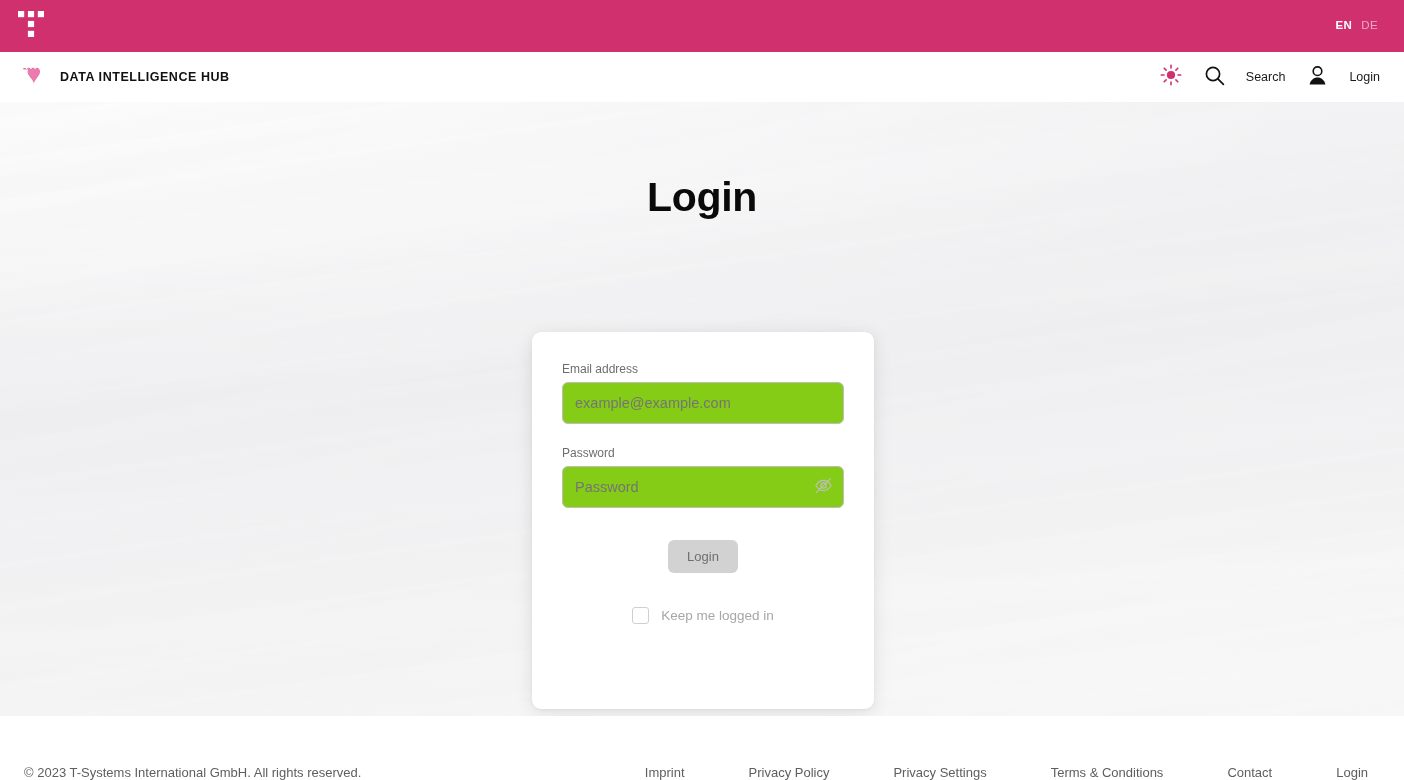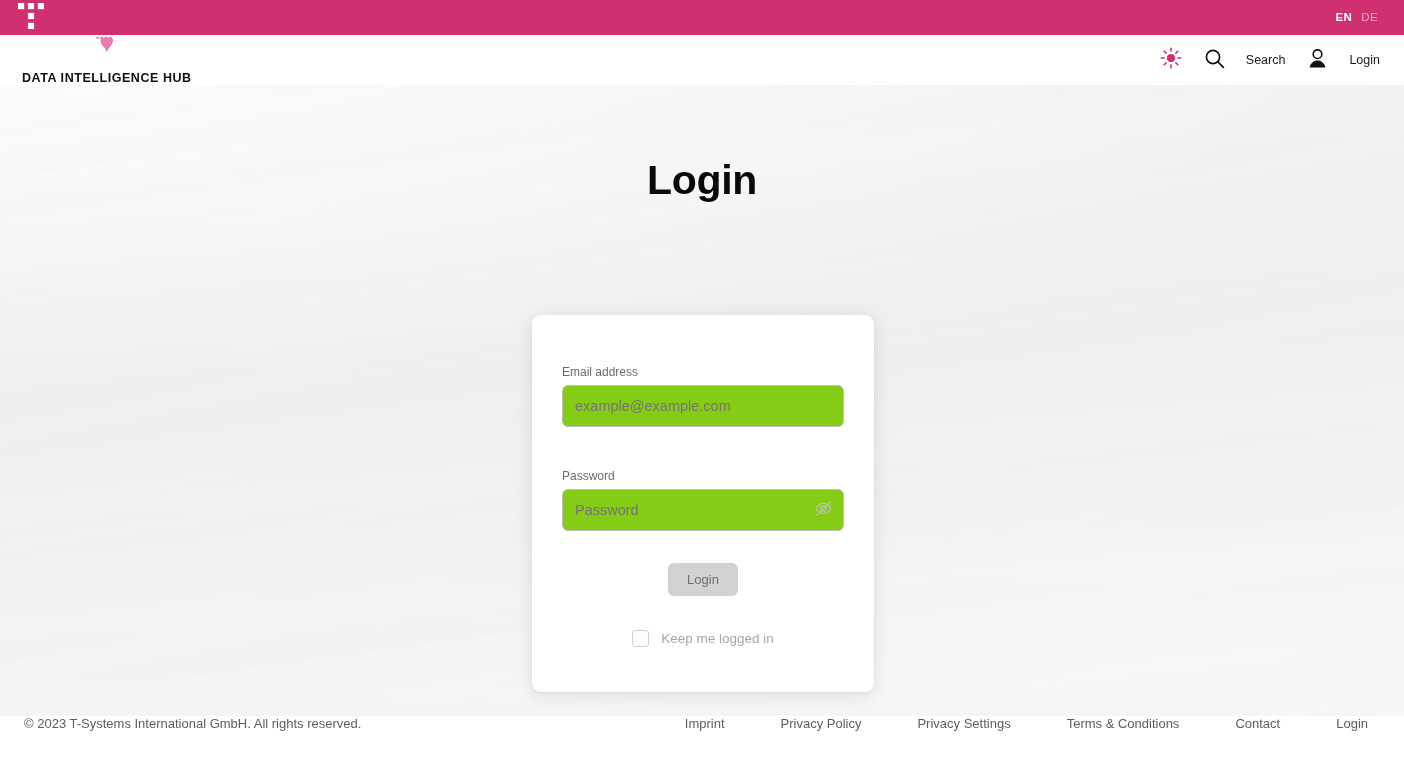"EN" .topbar { height: 35px -> 52px }
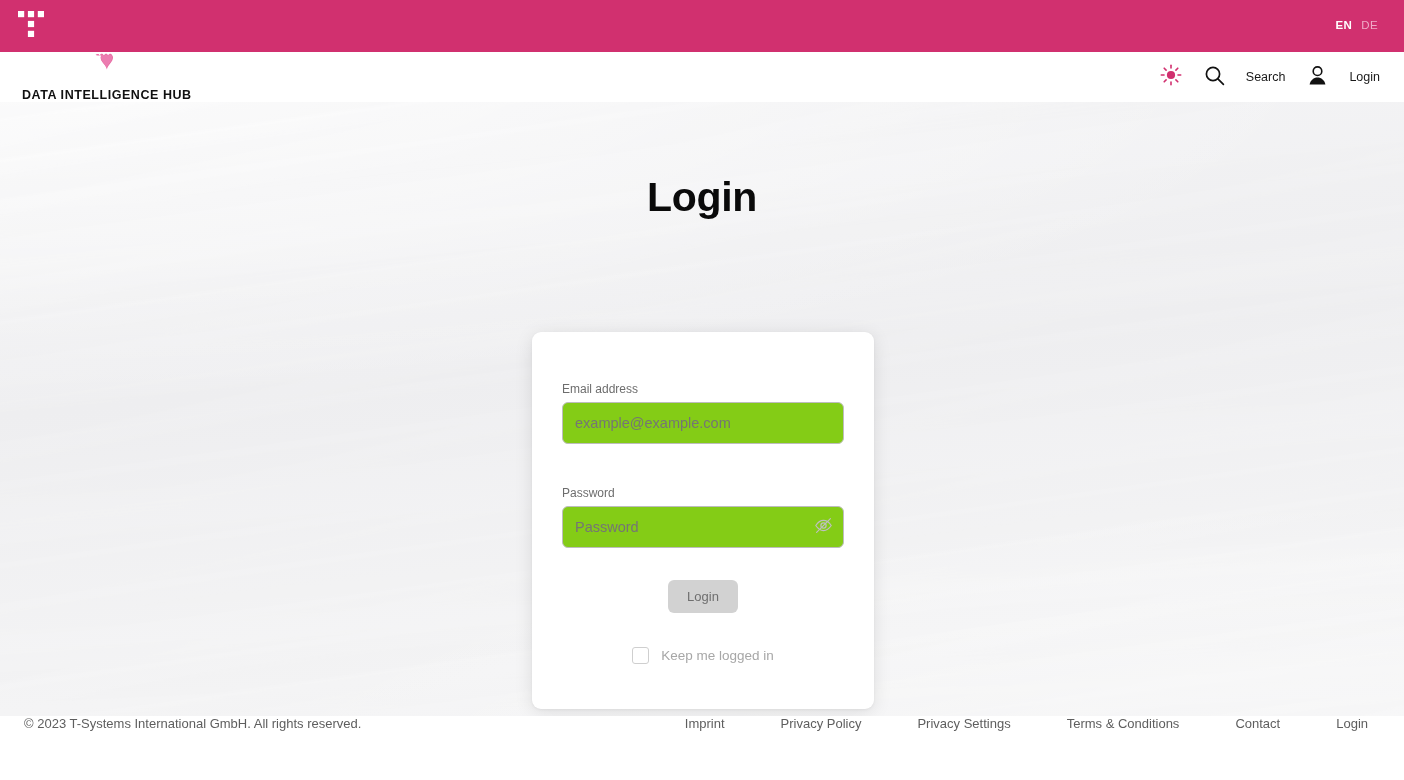"DATA INTELLIGENCE HUB" .brand { flex-direction: column -> none }
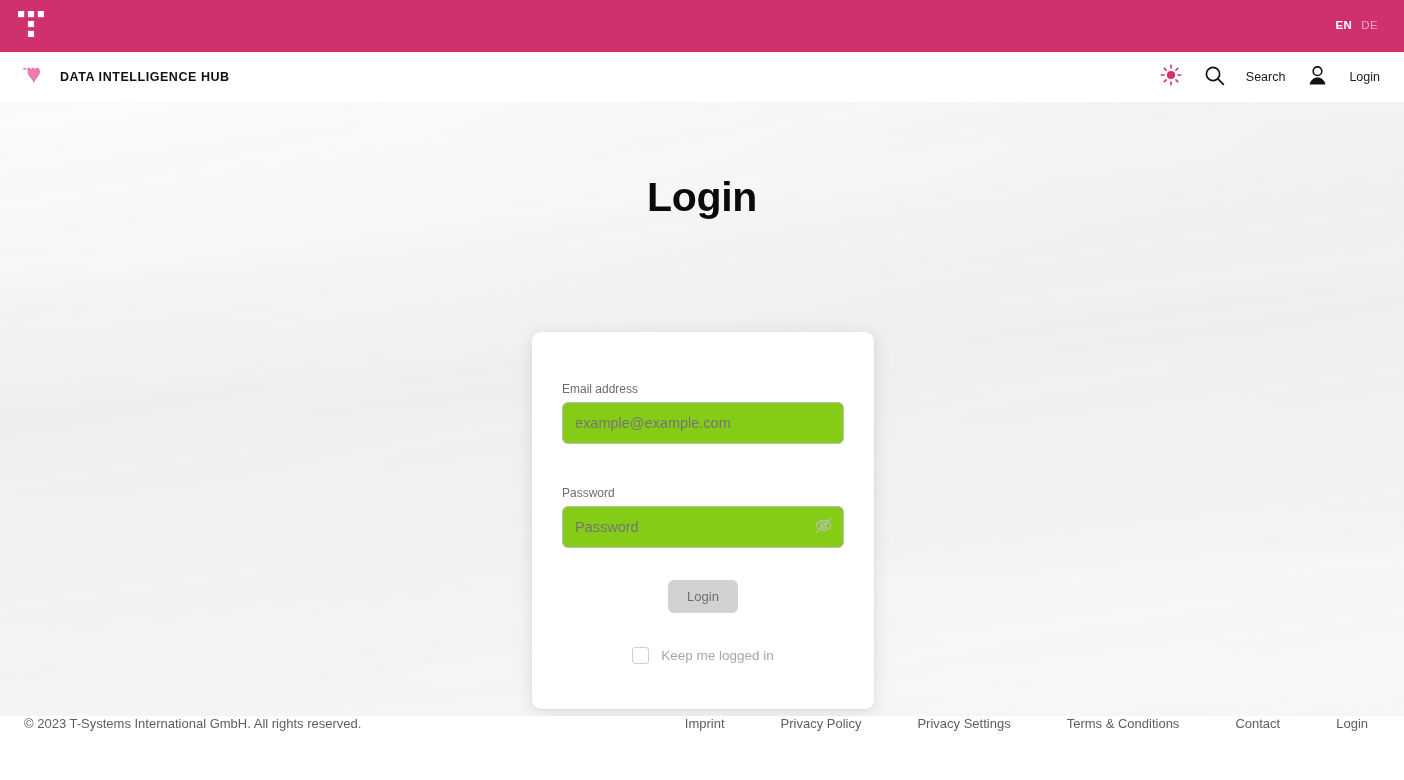"Email address" .field { margin-top: 20px -> none }
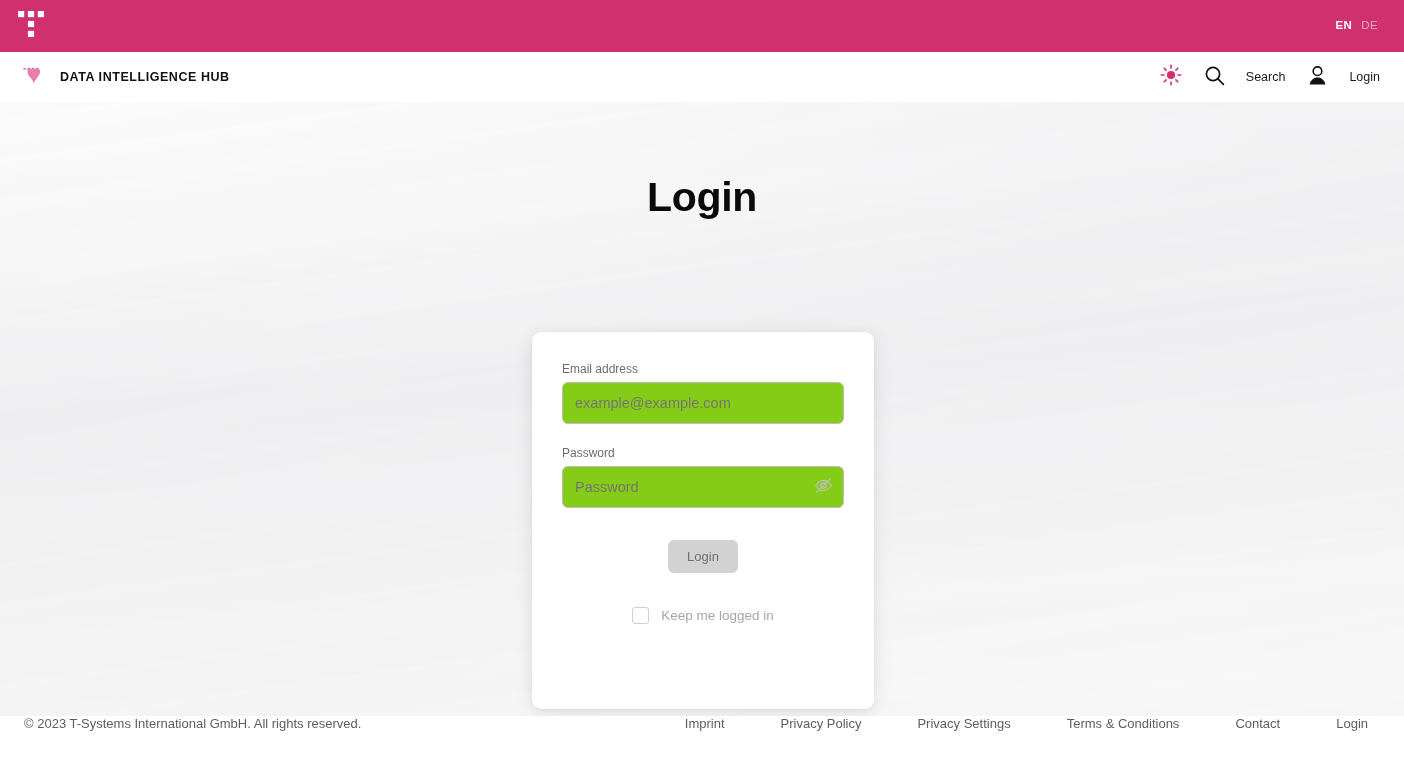"© 2023 T-Systems International GmbH." .footer { align-items: flex-start -> flex-end }
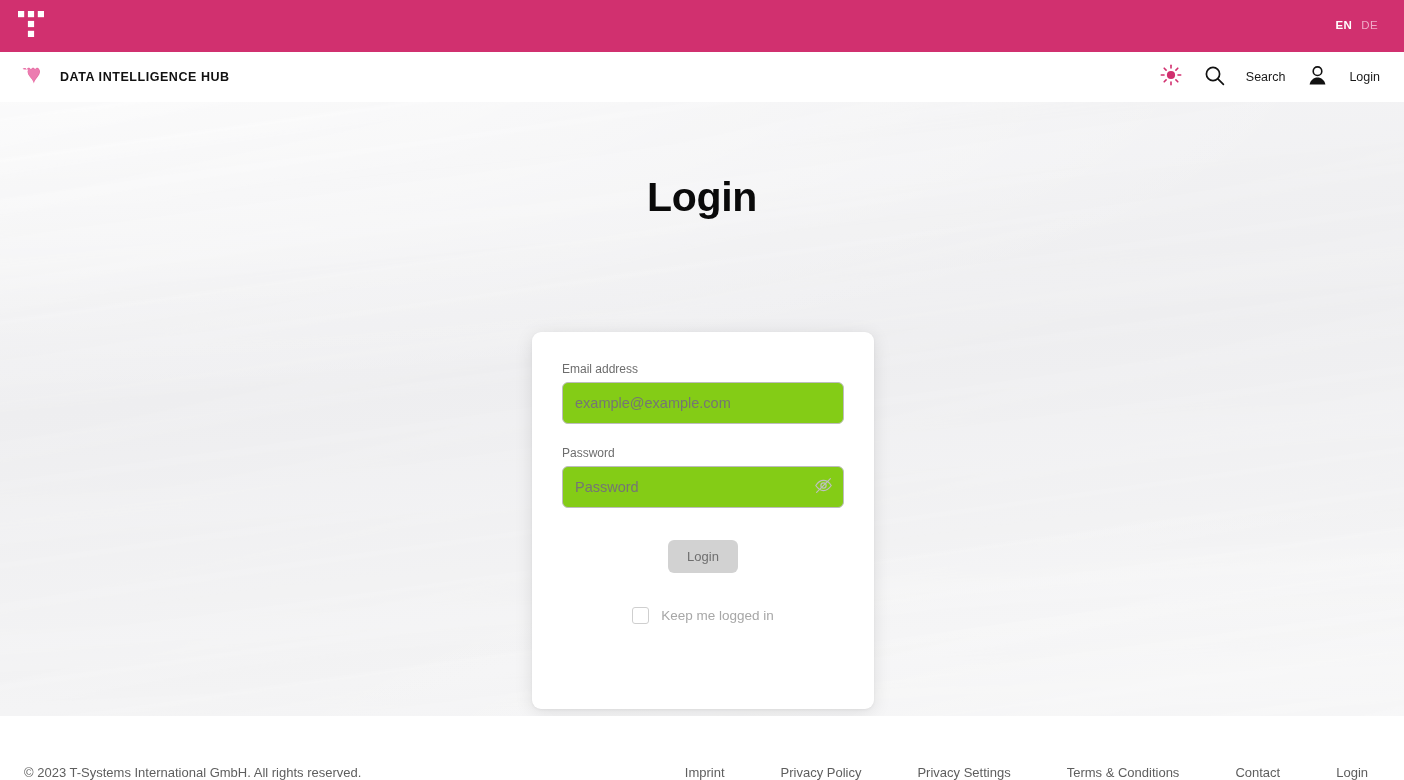"Imprint" .footer-links { gap: 8px -> 16px }
